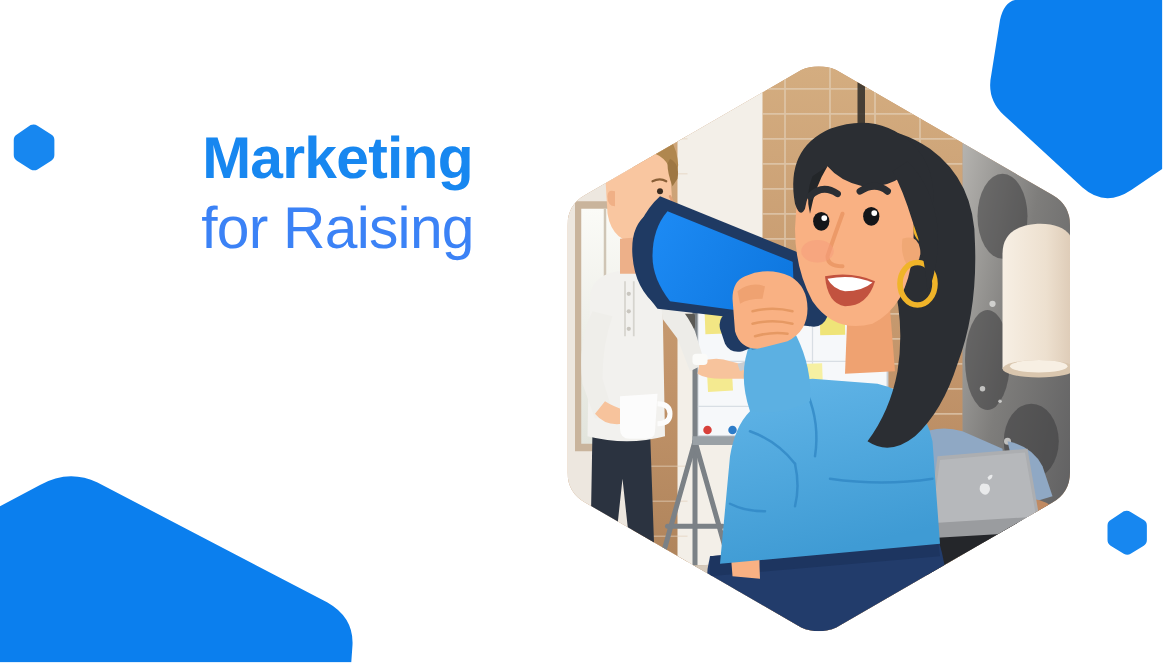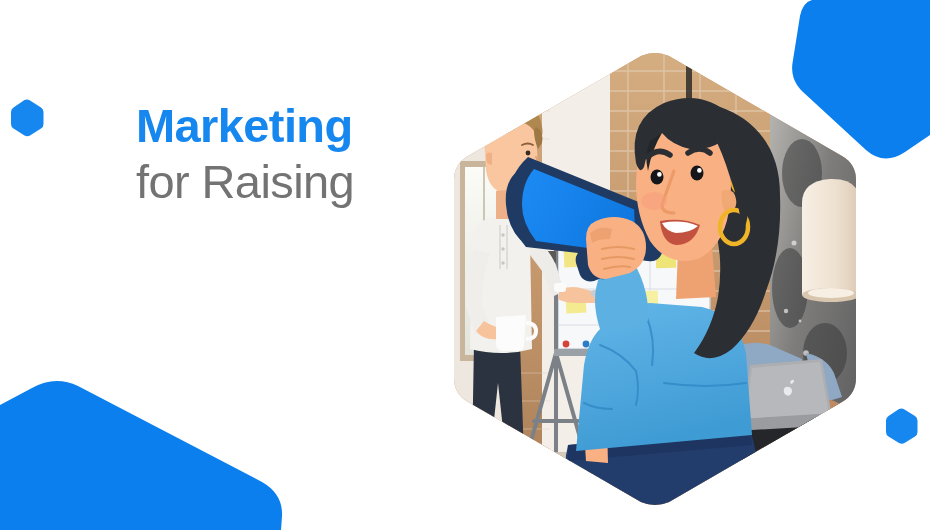"Marketing" #headline { left: 136px -> 120px; text-align: none -> center }
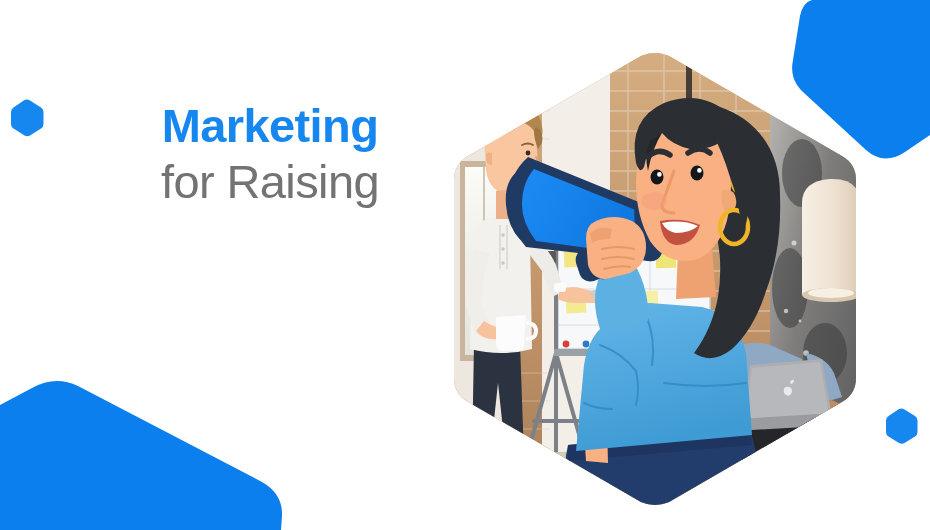"for Raising" .hl-light { color: #737373 -> #3b82f6 }
